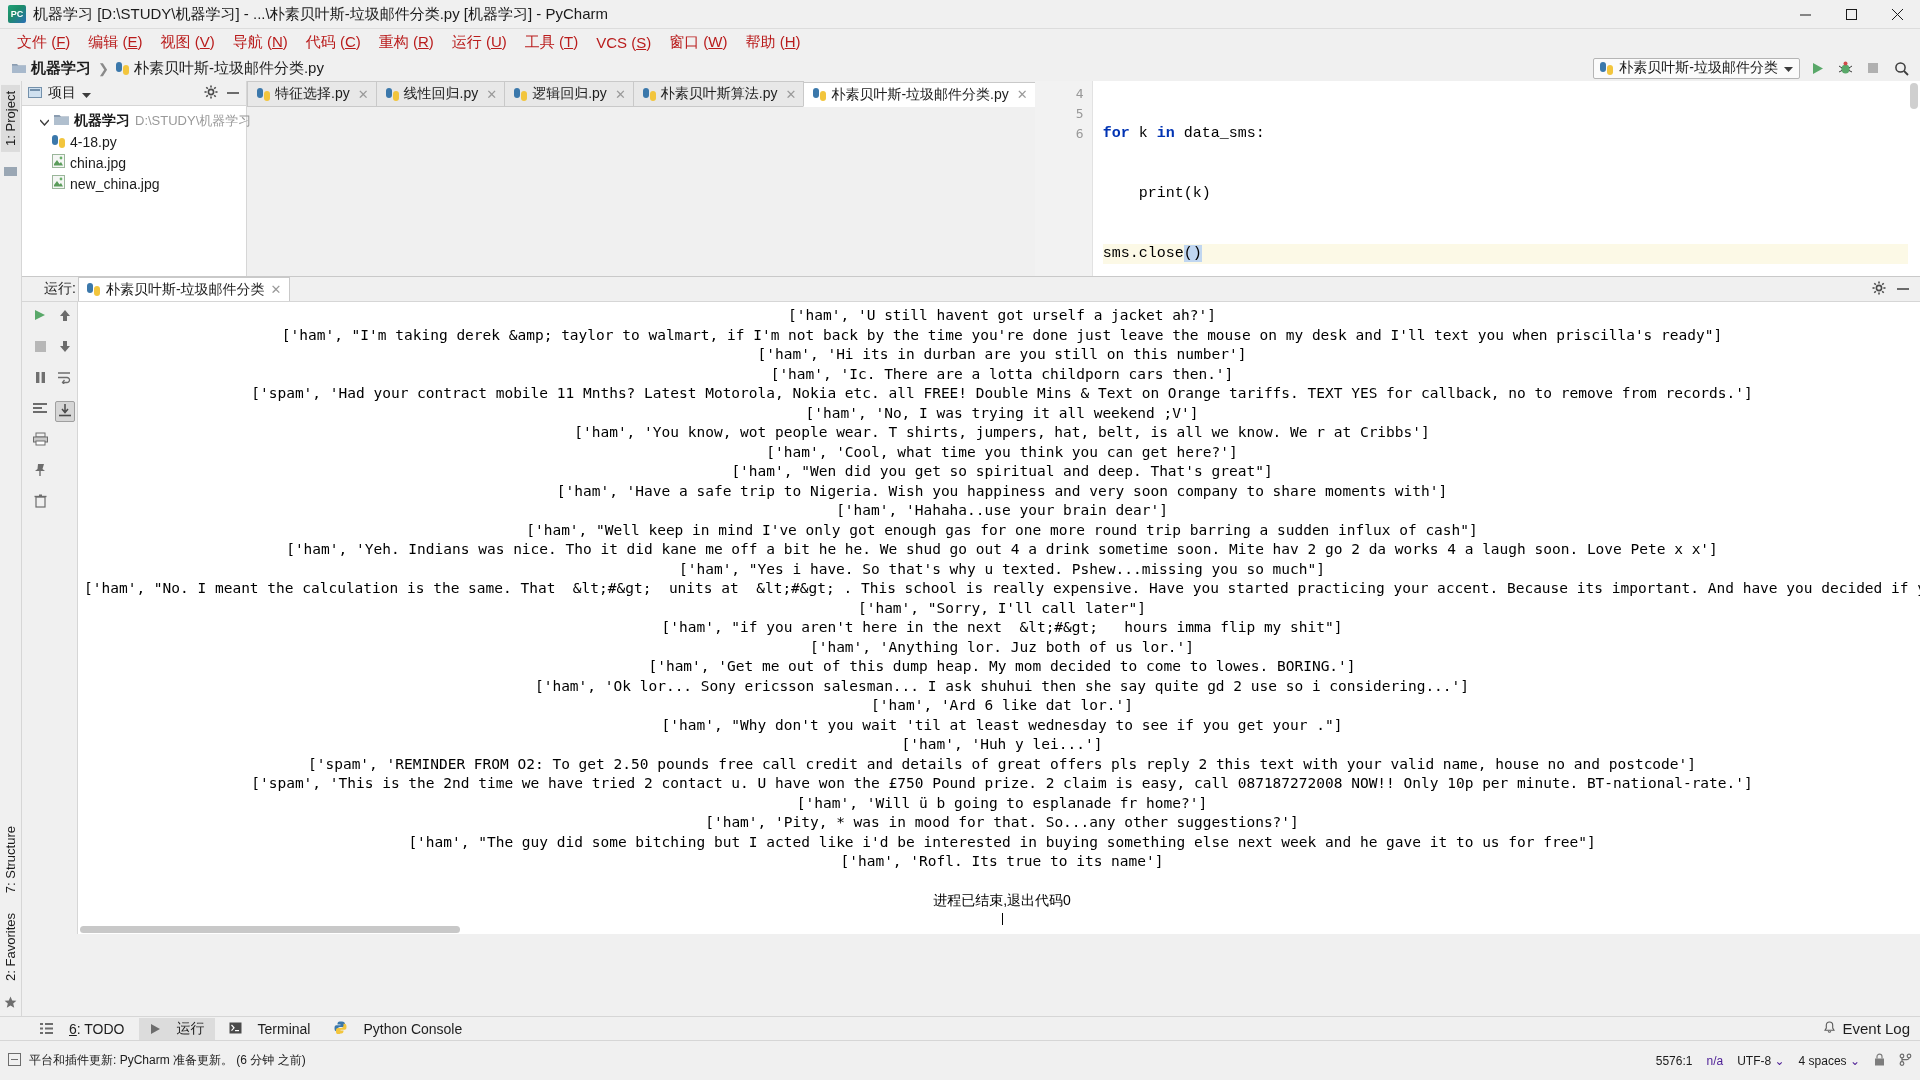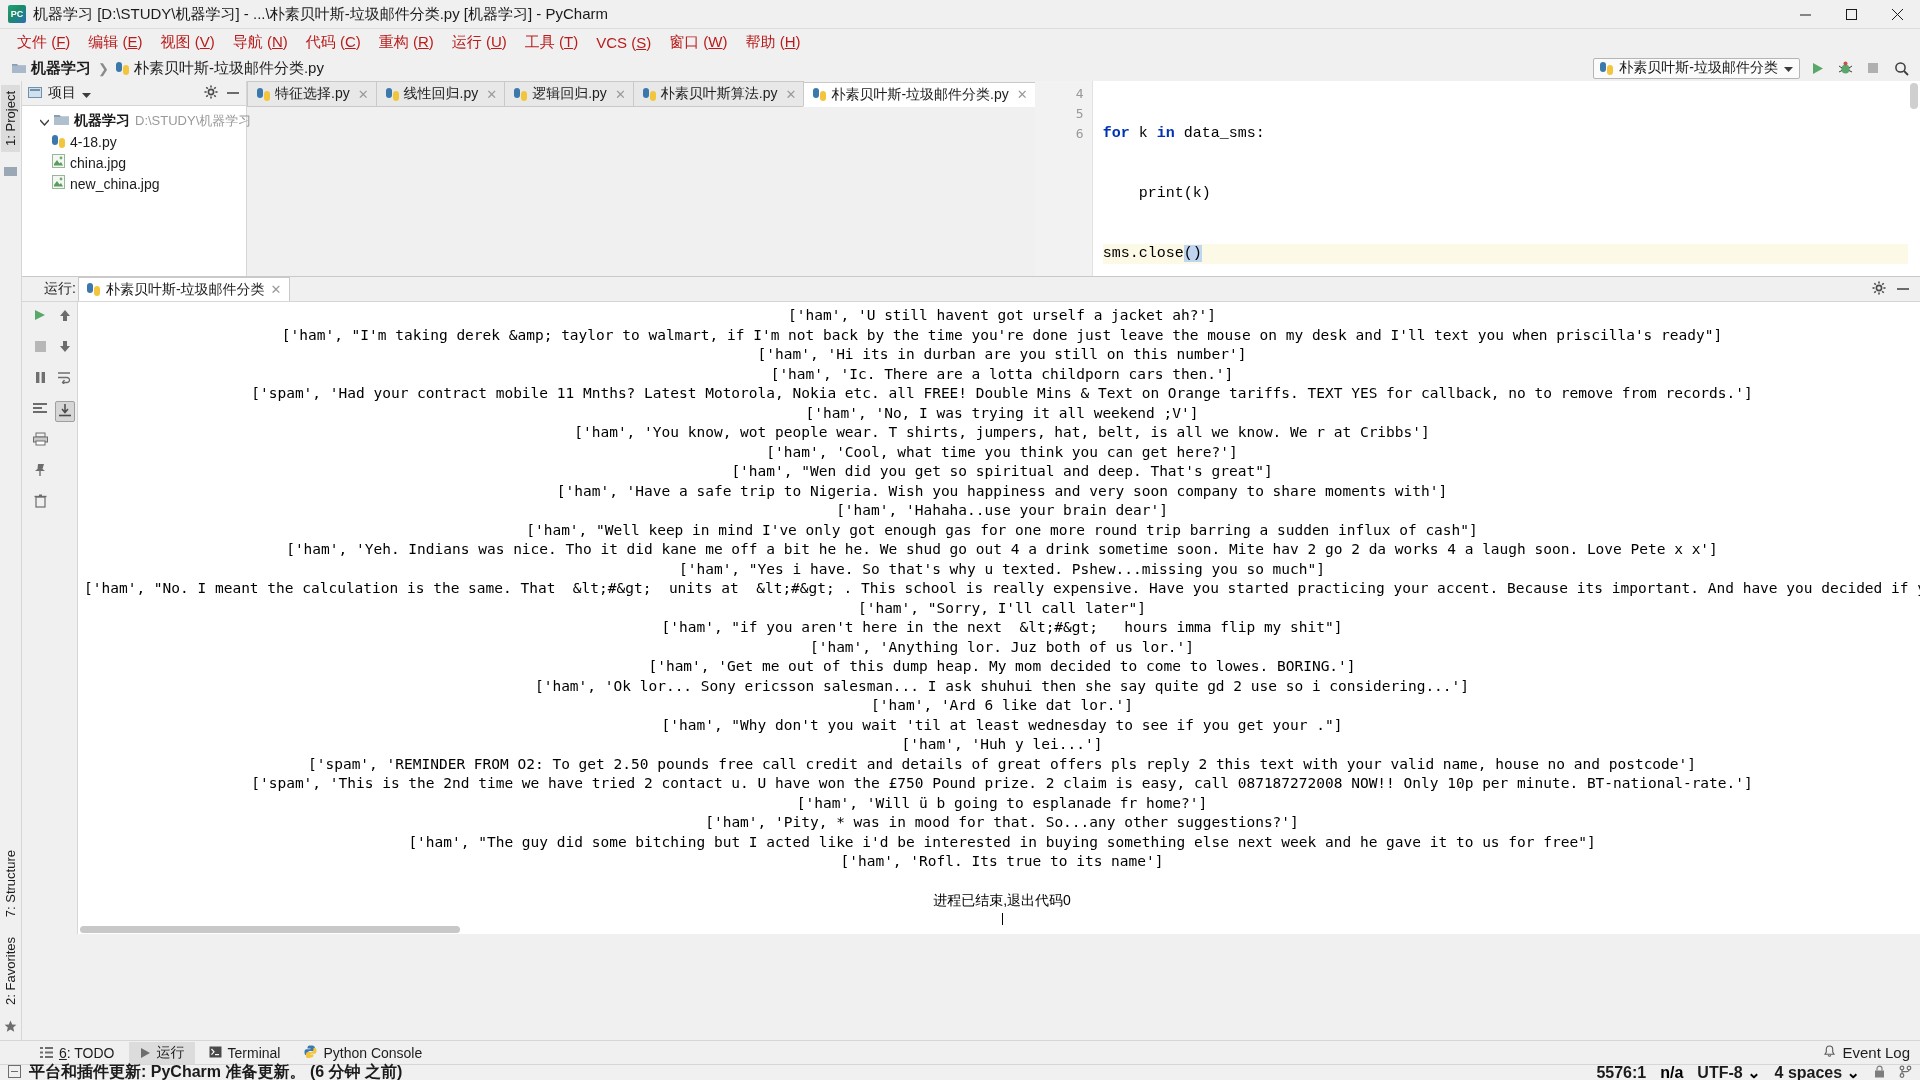"6: TODO" .bbtn { gap: 6px -> 16px }
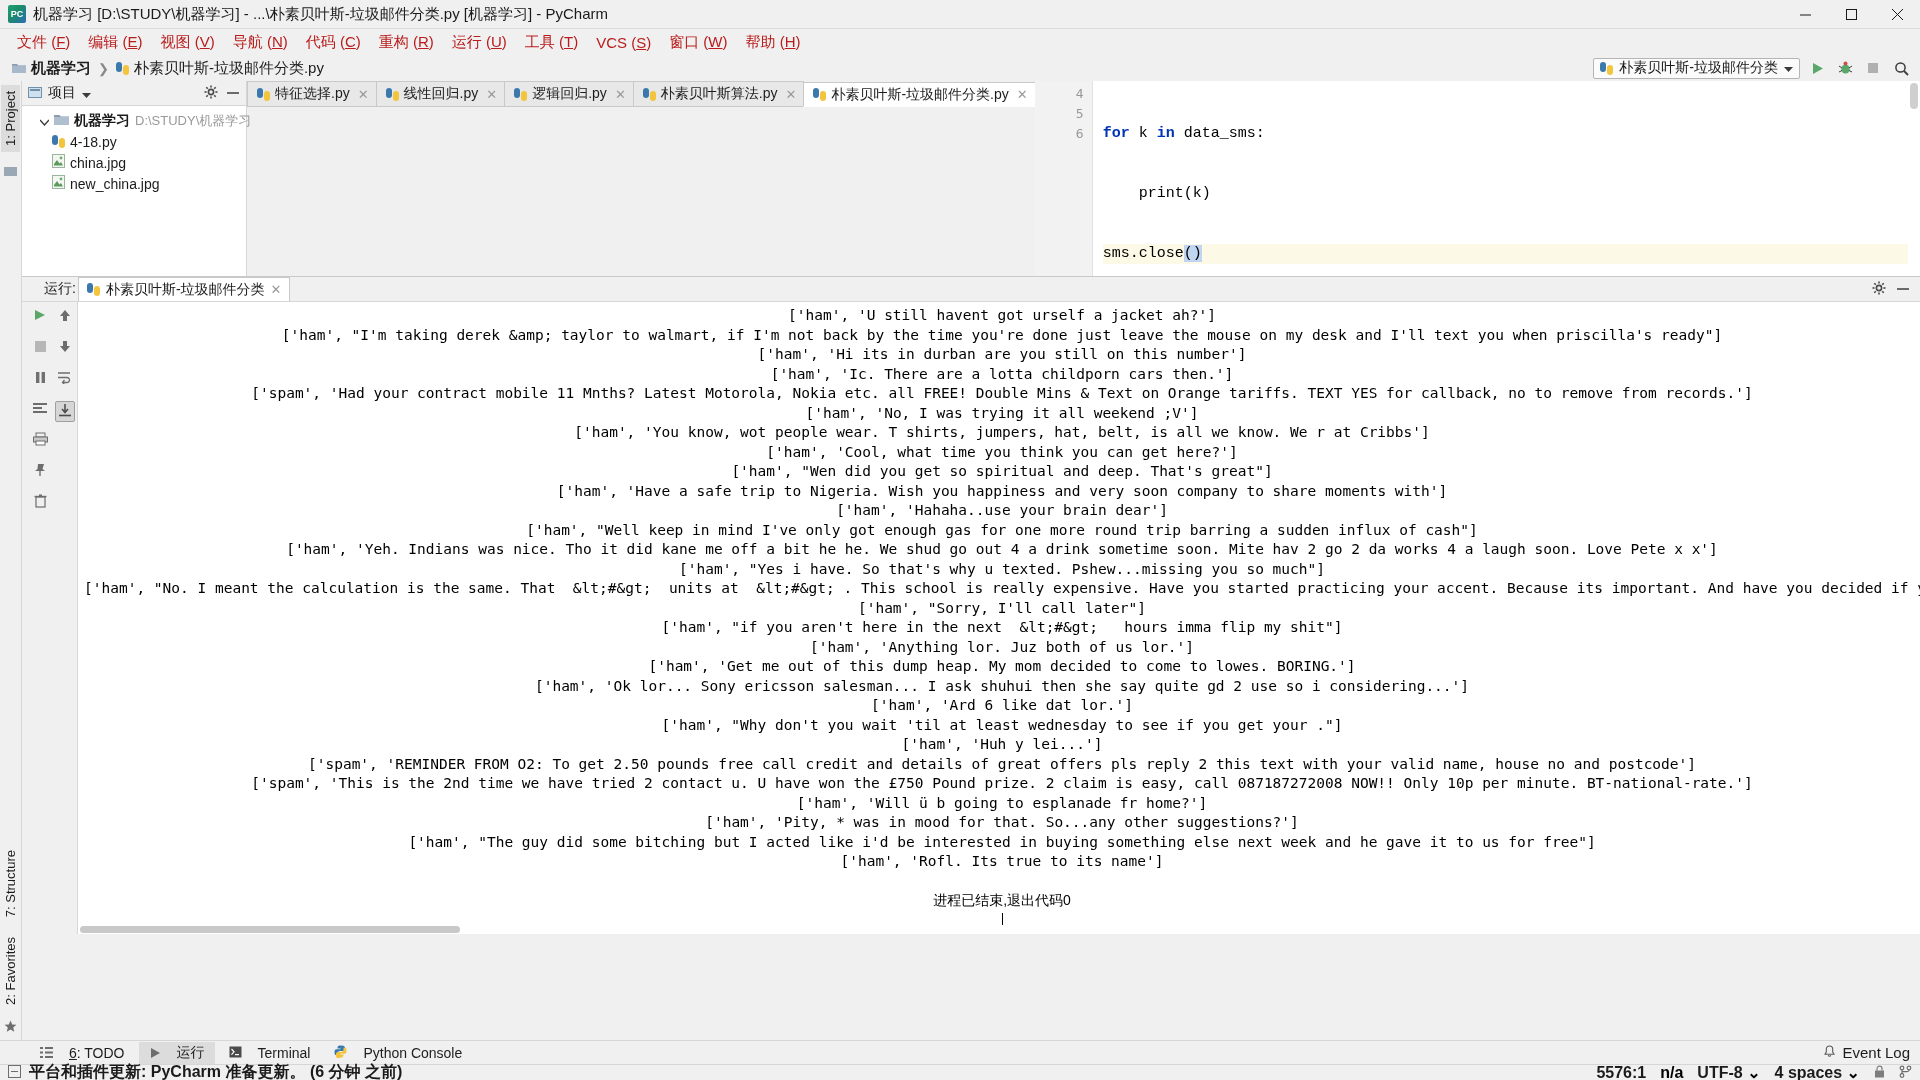"平台和插件更新: PyCharm 准备更新。 (6 分钟" .statusbar { font-size: 16px -> 12px; font-weight: bold -> none; height: 16px -> 40px }
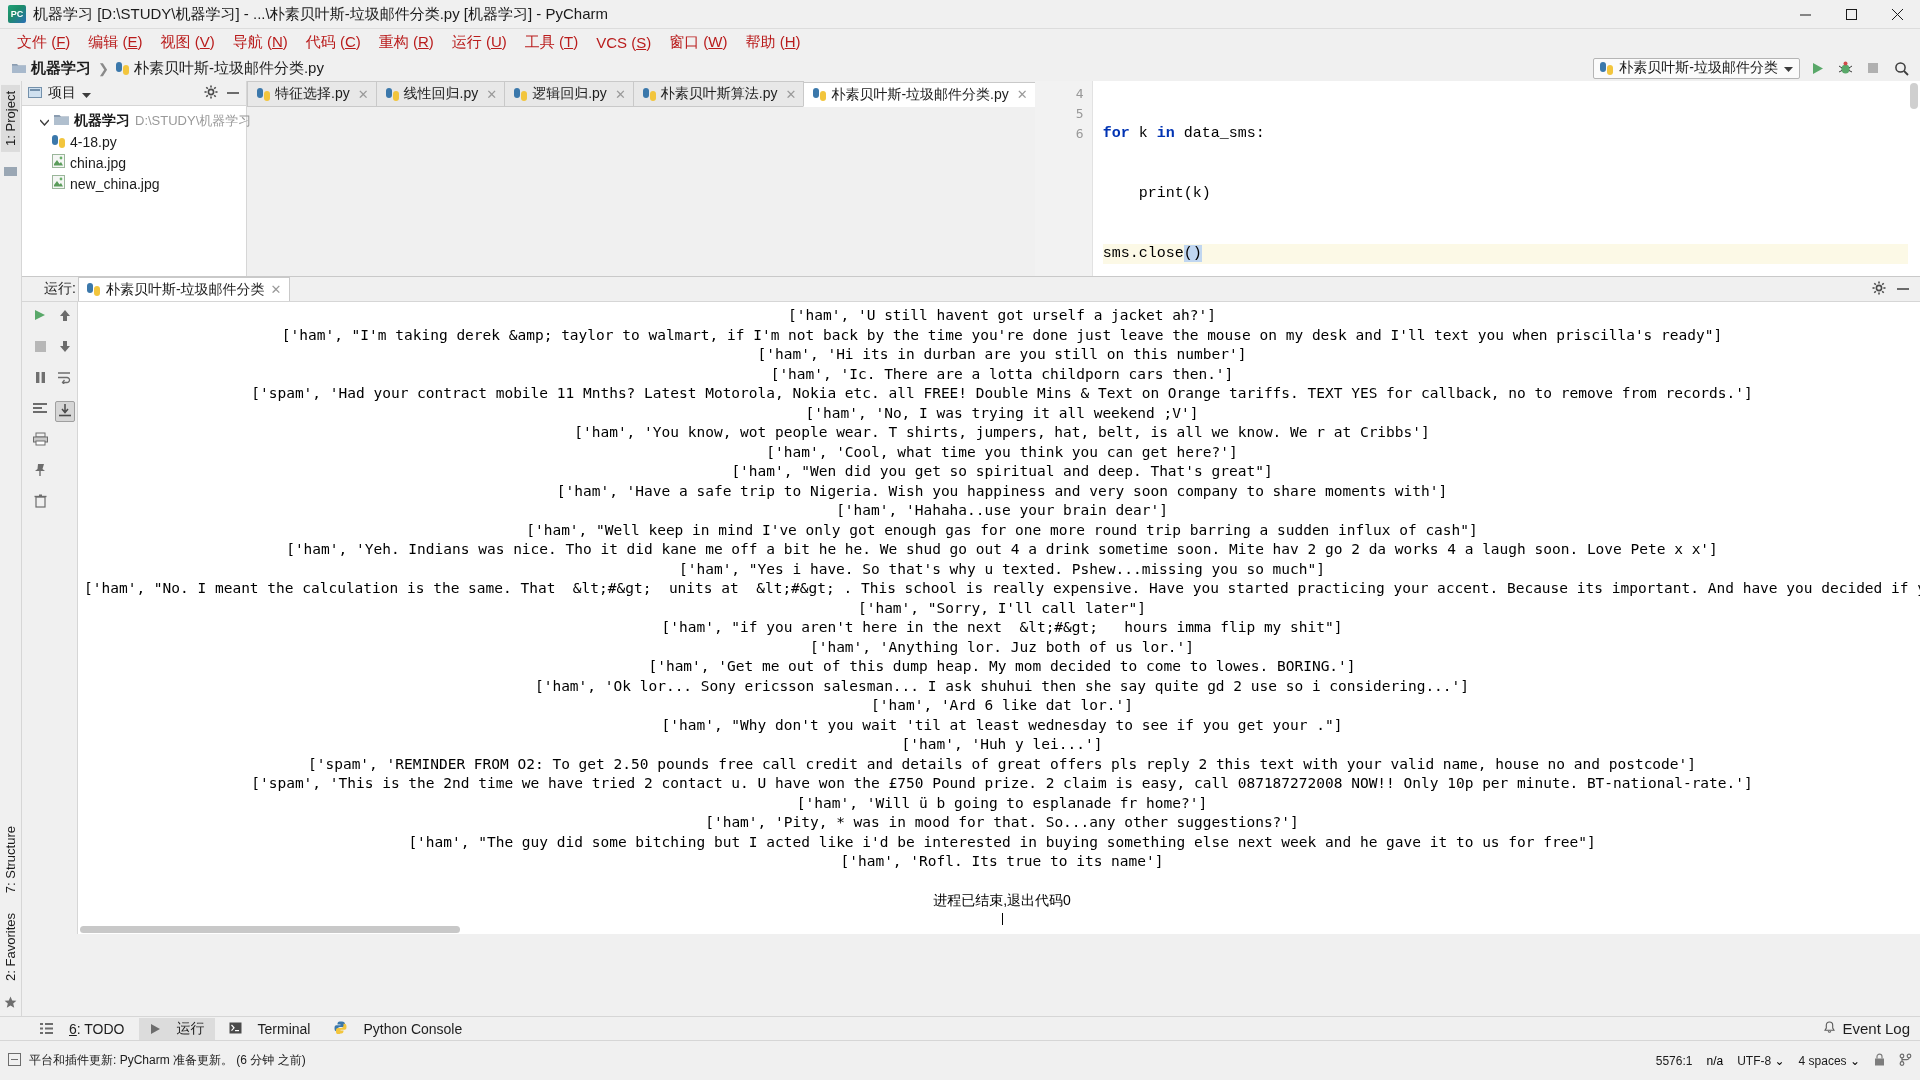"n/a" .muted { color: #000000 -> #4c1d95 }
